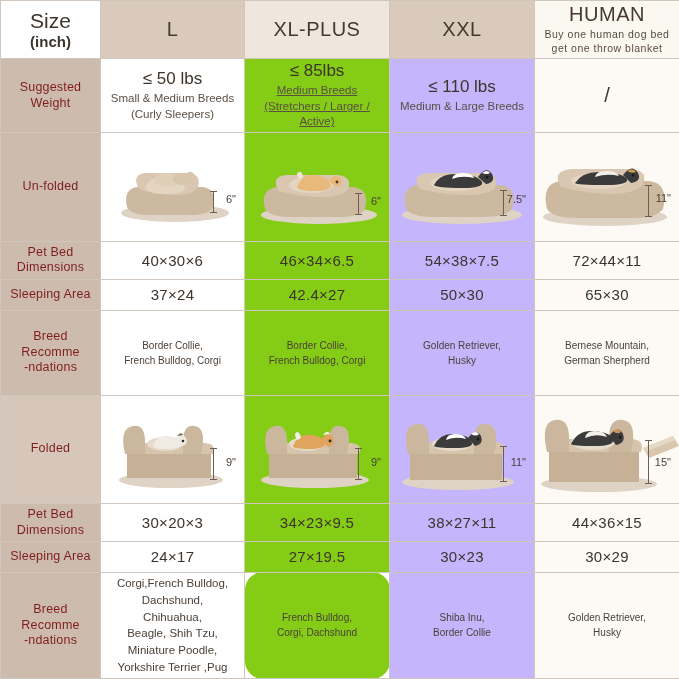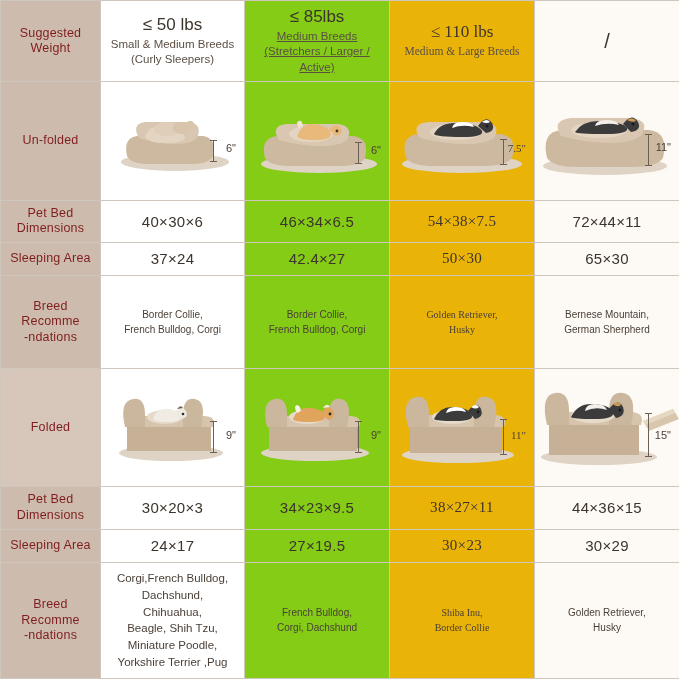"Size" tr { html: none -> <tr> <th> <span>Size</span> <span>(inch)</span> </th> <th> <span>L</span> </th> <th> <span>XL-PLUS</span> </th> <th> <span>XXL</span> </th> <th> <span>HUMAN</span> <span>Buy one human dog bed get one throw blanket</span> </th> </tr> }
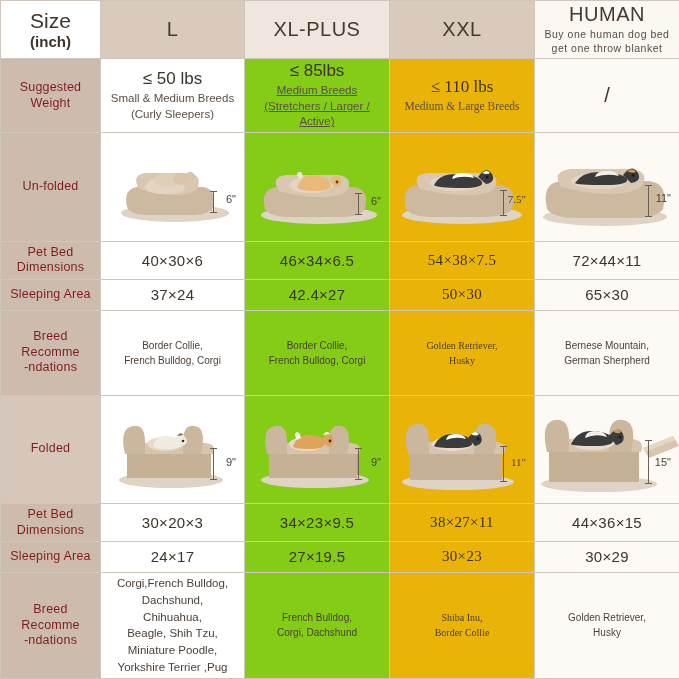"≤ 110 lbs" .col-c { background: #eab308 -> #c4b5fd; font-family: Liberation Serif, serif -> none }
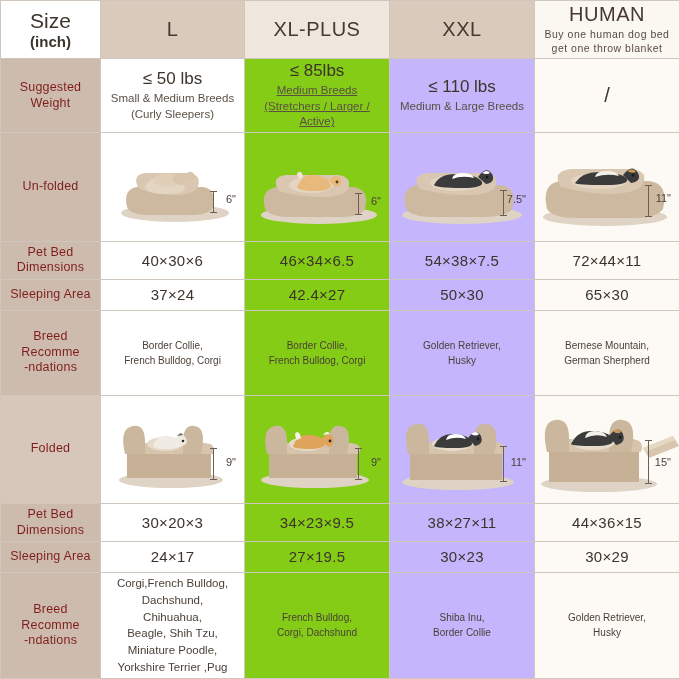"French Bulldog," td.col-b { border-radius: none -> 18px }
